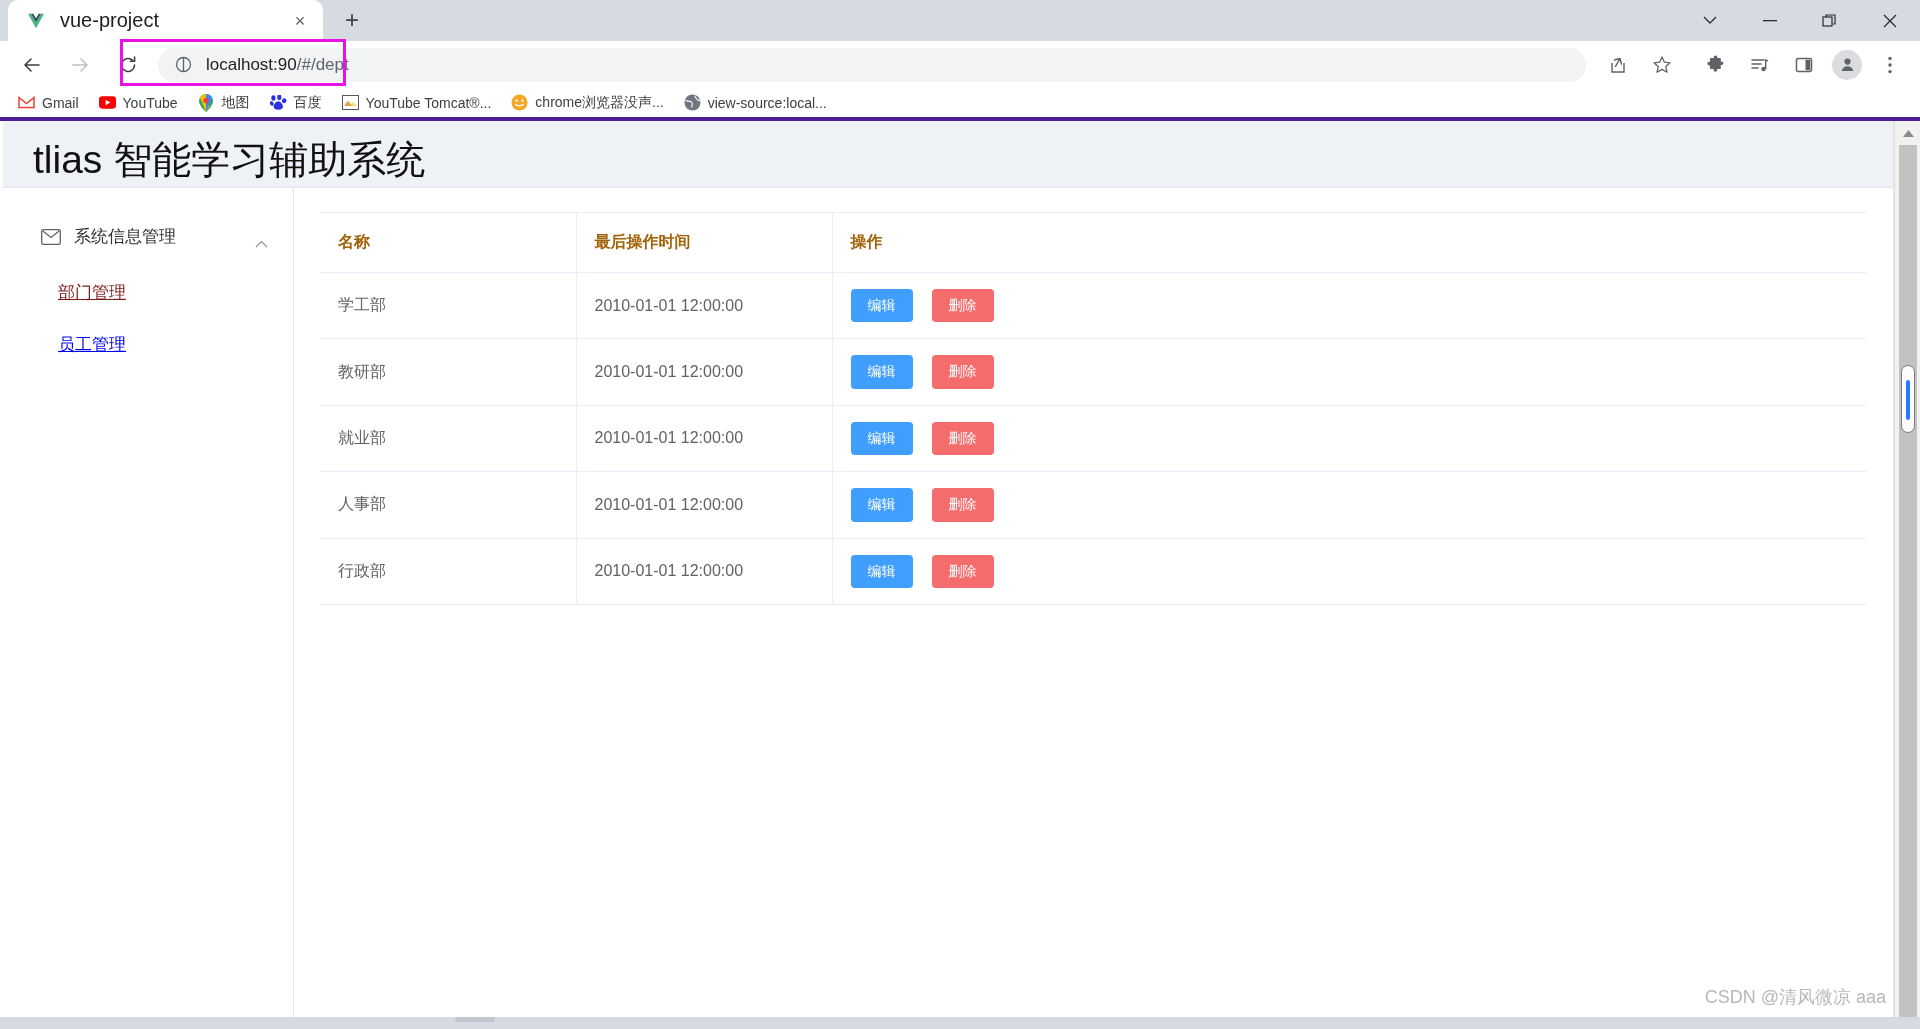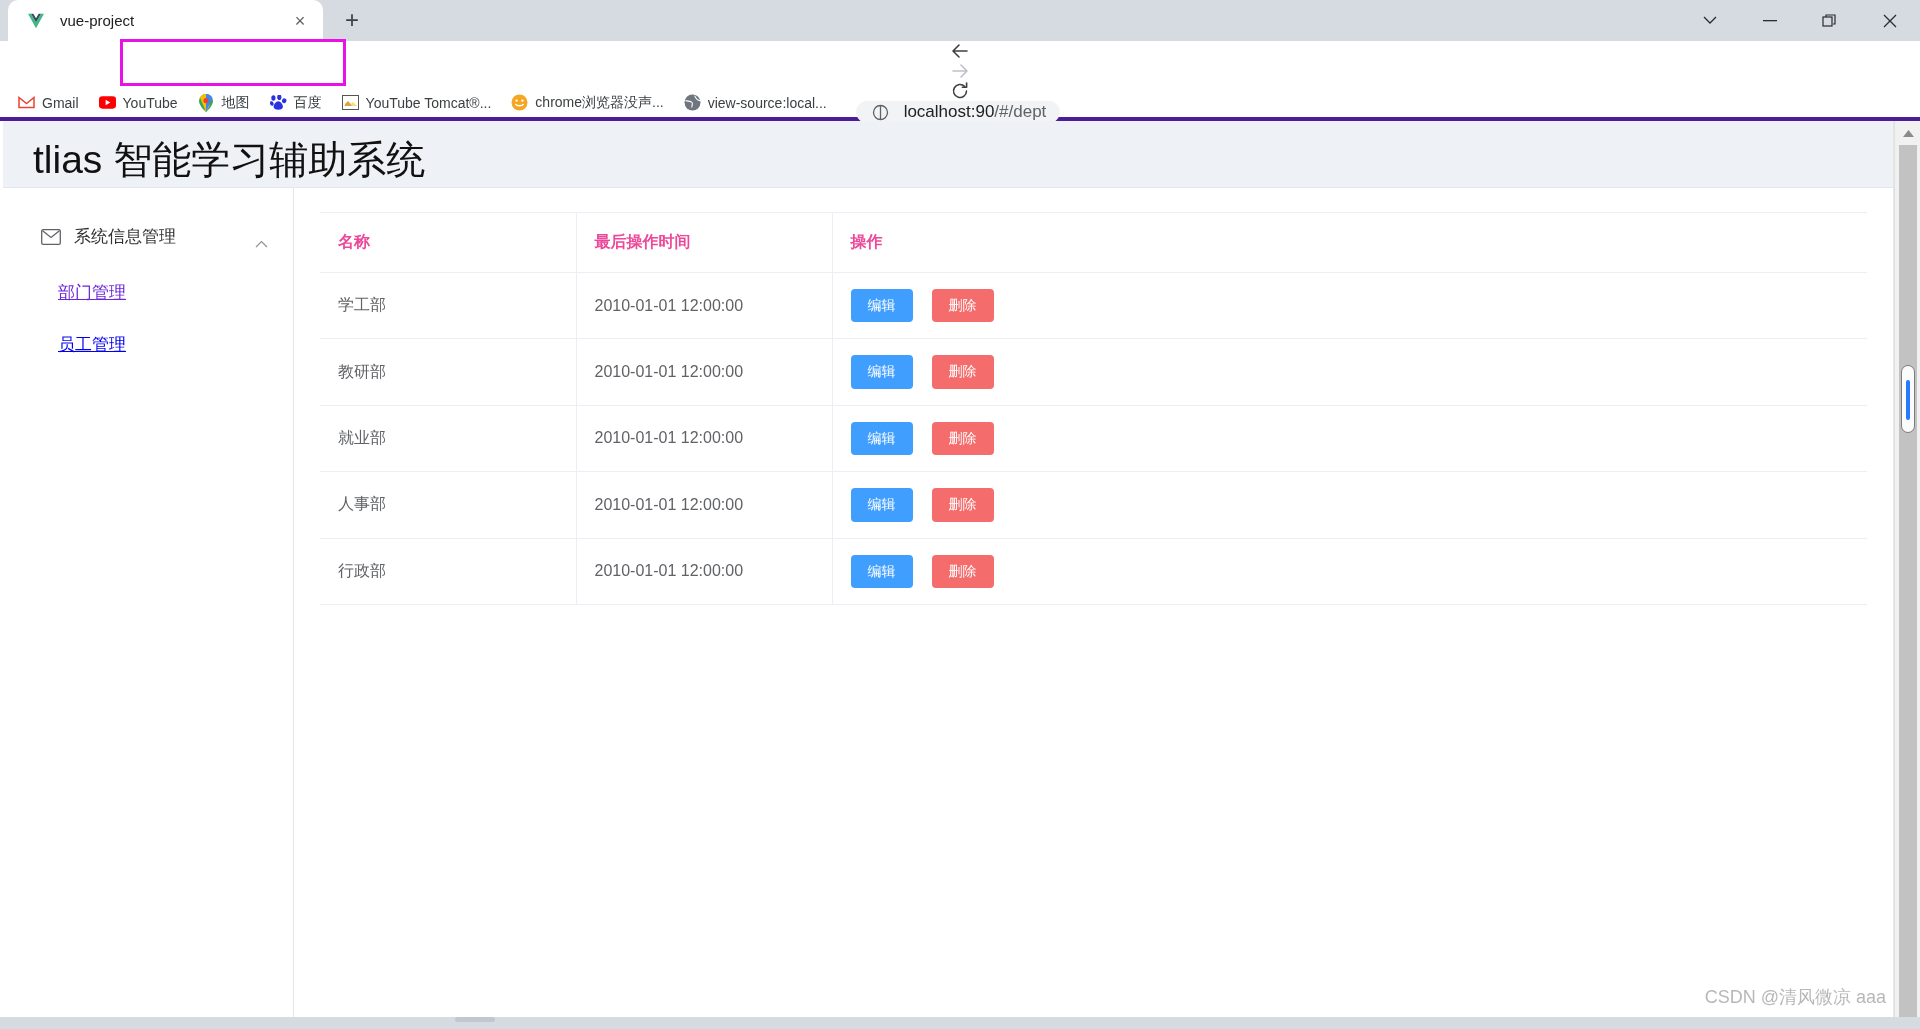"vue-project" .tab-title { font-size: 15px -> 20px }
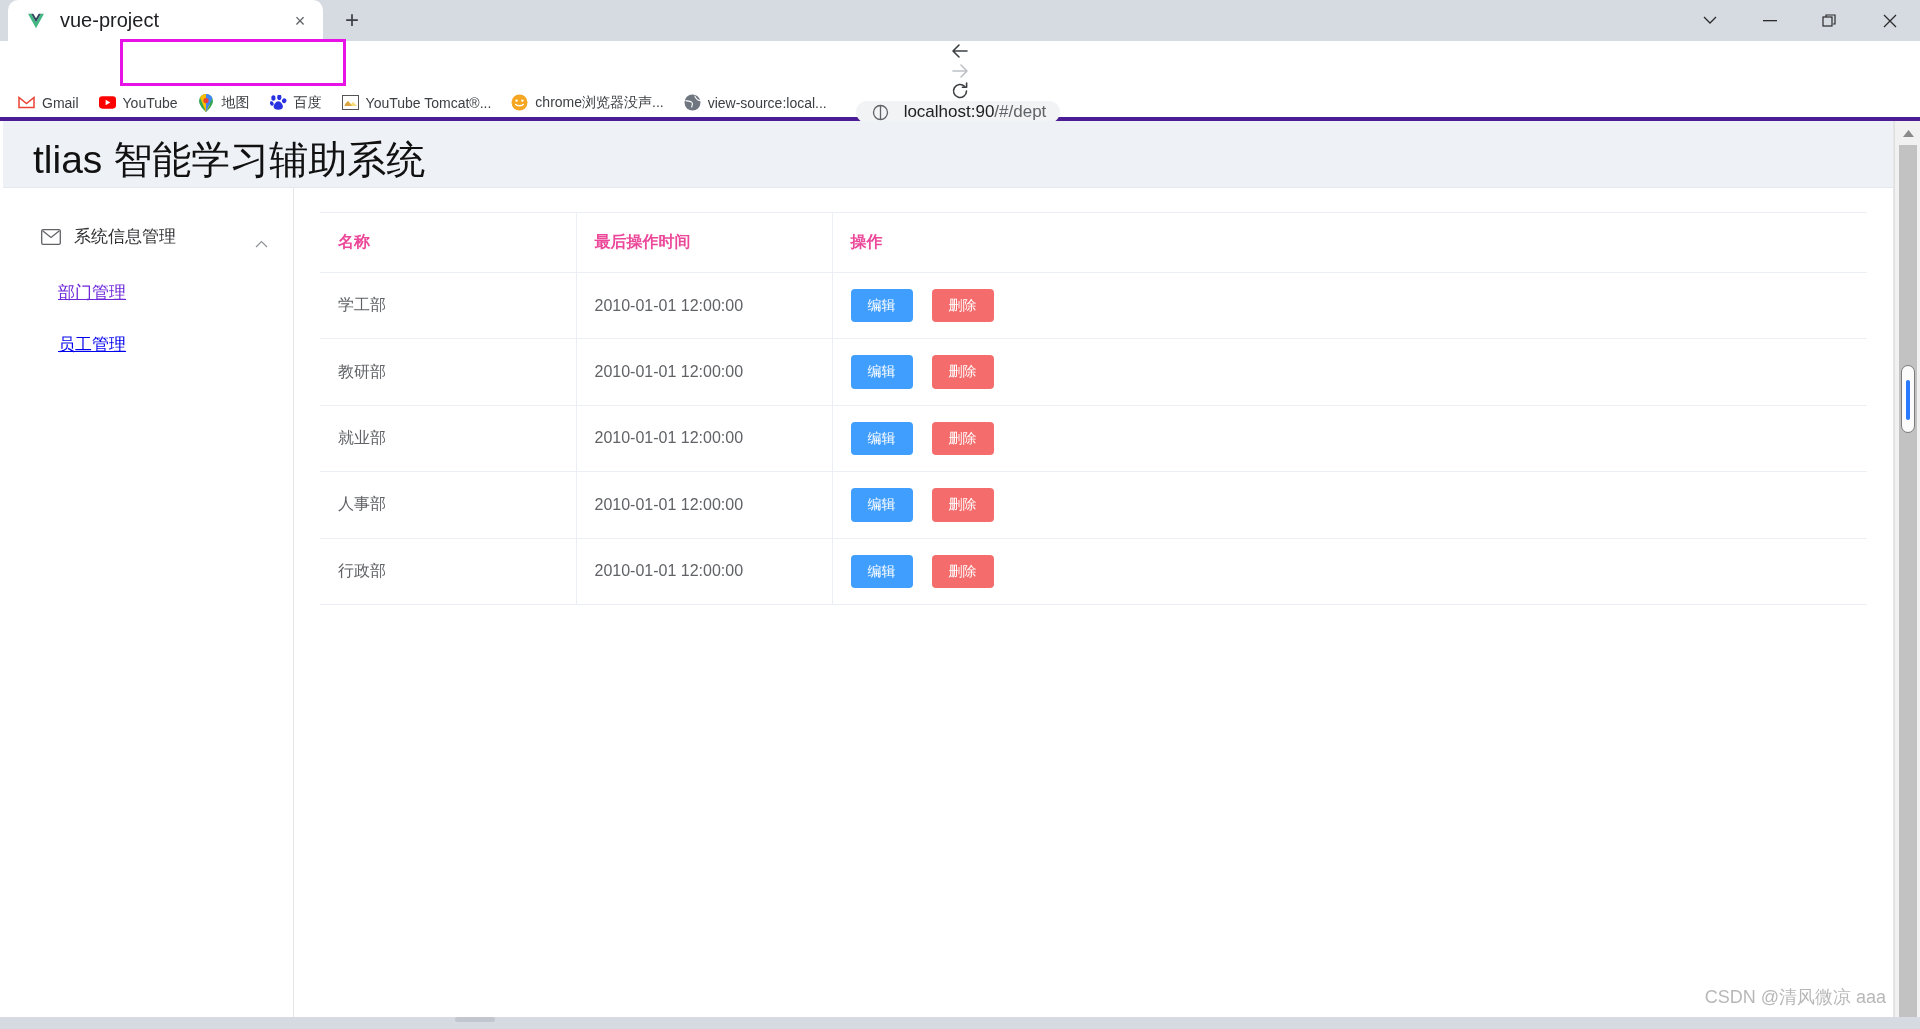"localhost:90/#/dept" .toolbar { flex-direction: column -> none }
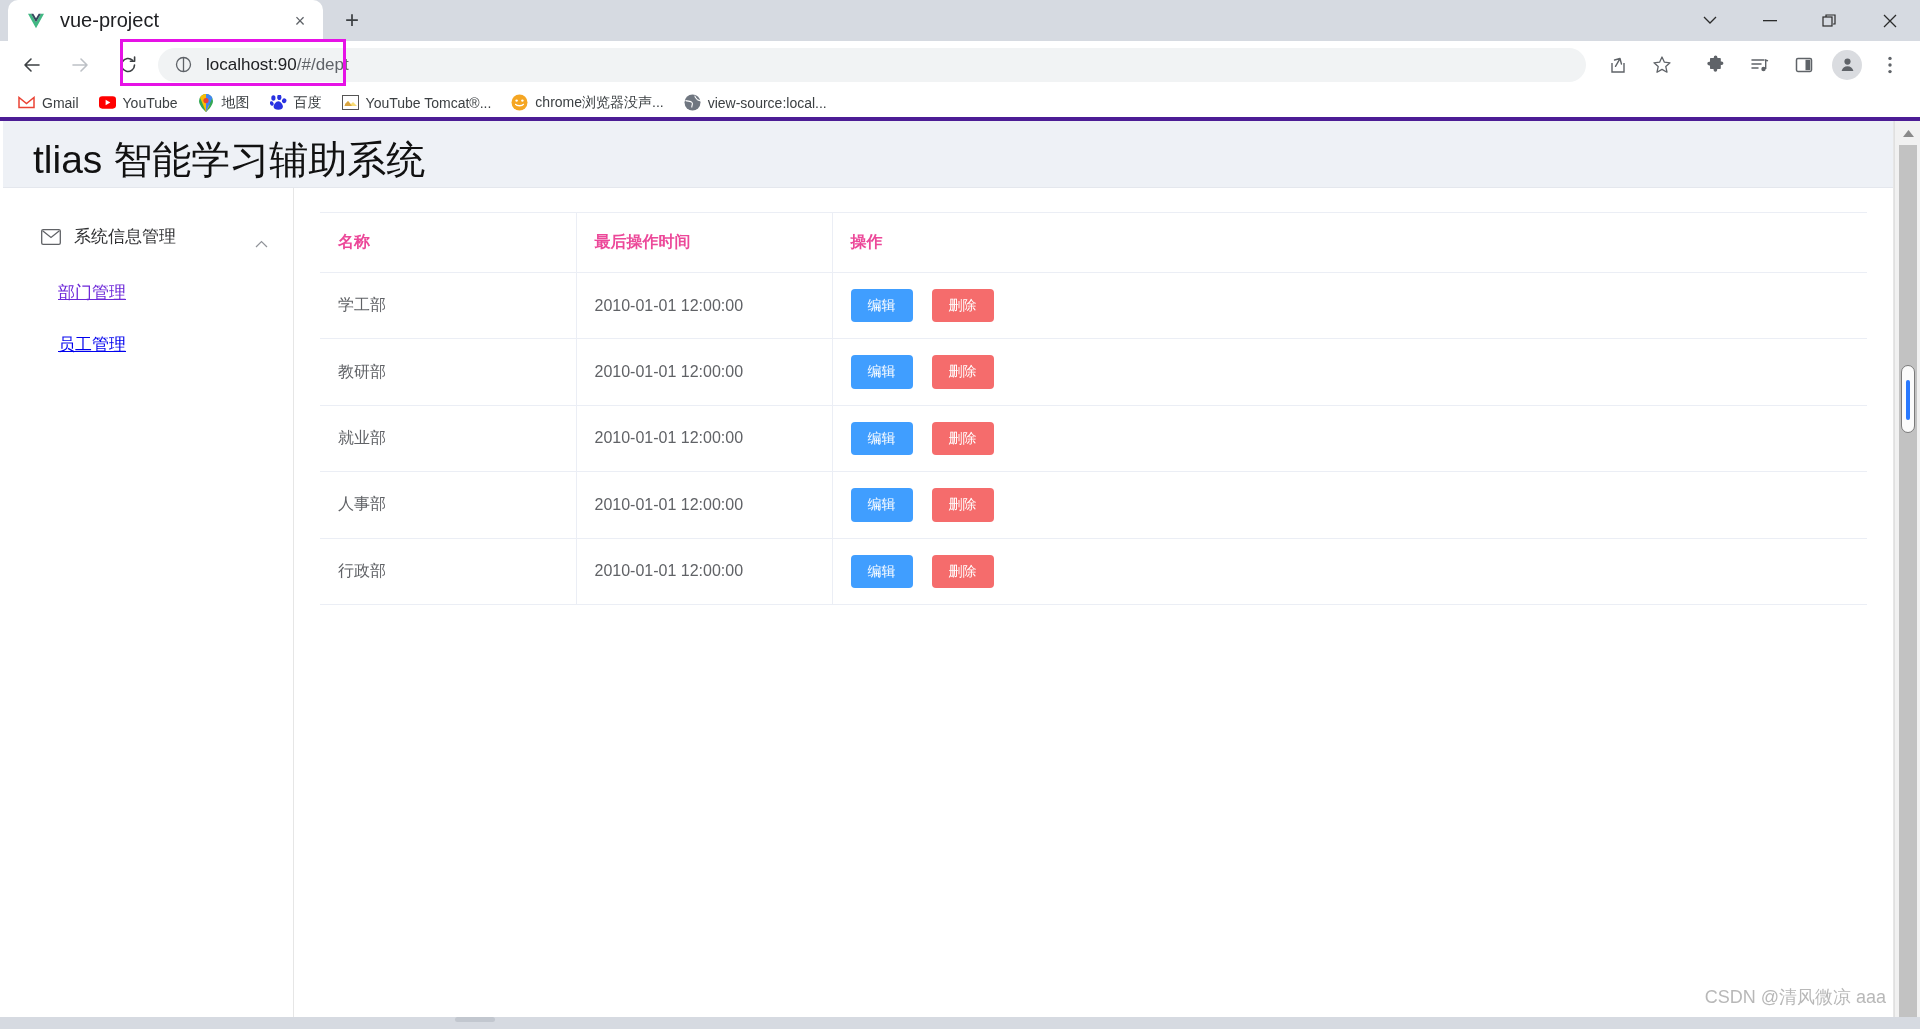"名称" table.dept-table th { color: #ec4899 -> #a16207 }
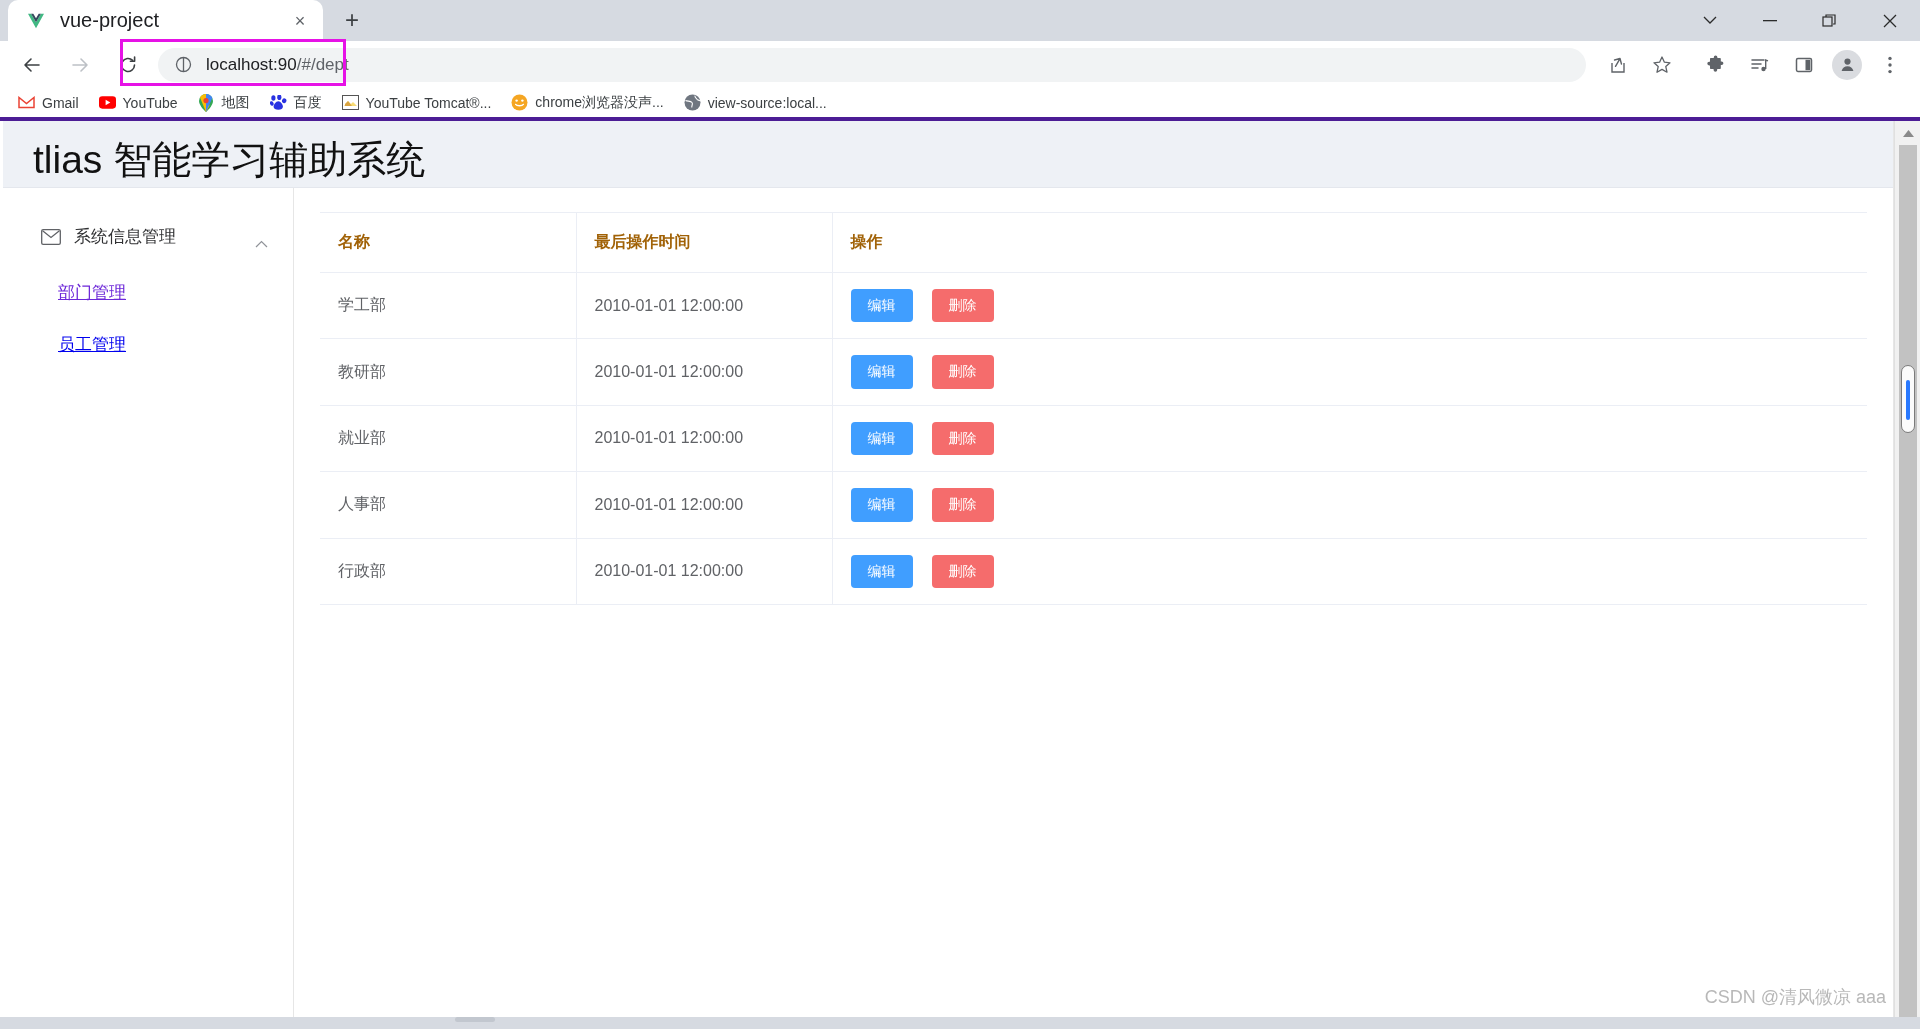"部门管理" .link-visited { color: #6d28d9 -> #7f1d1d }
